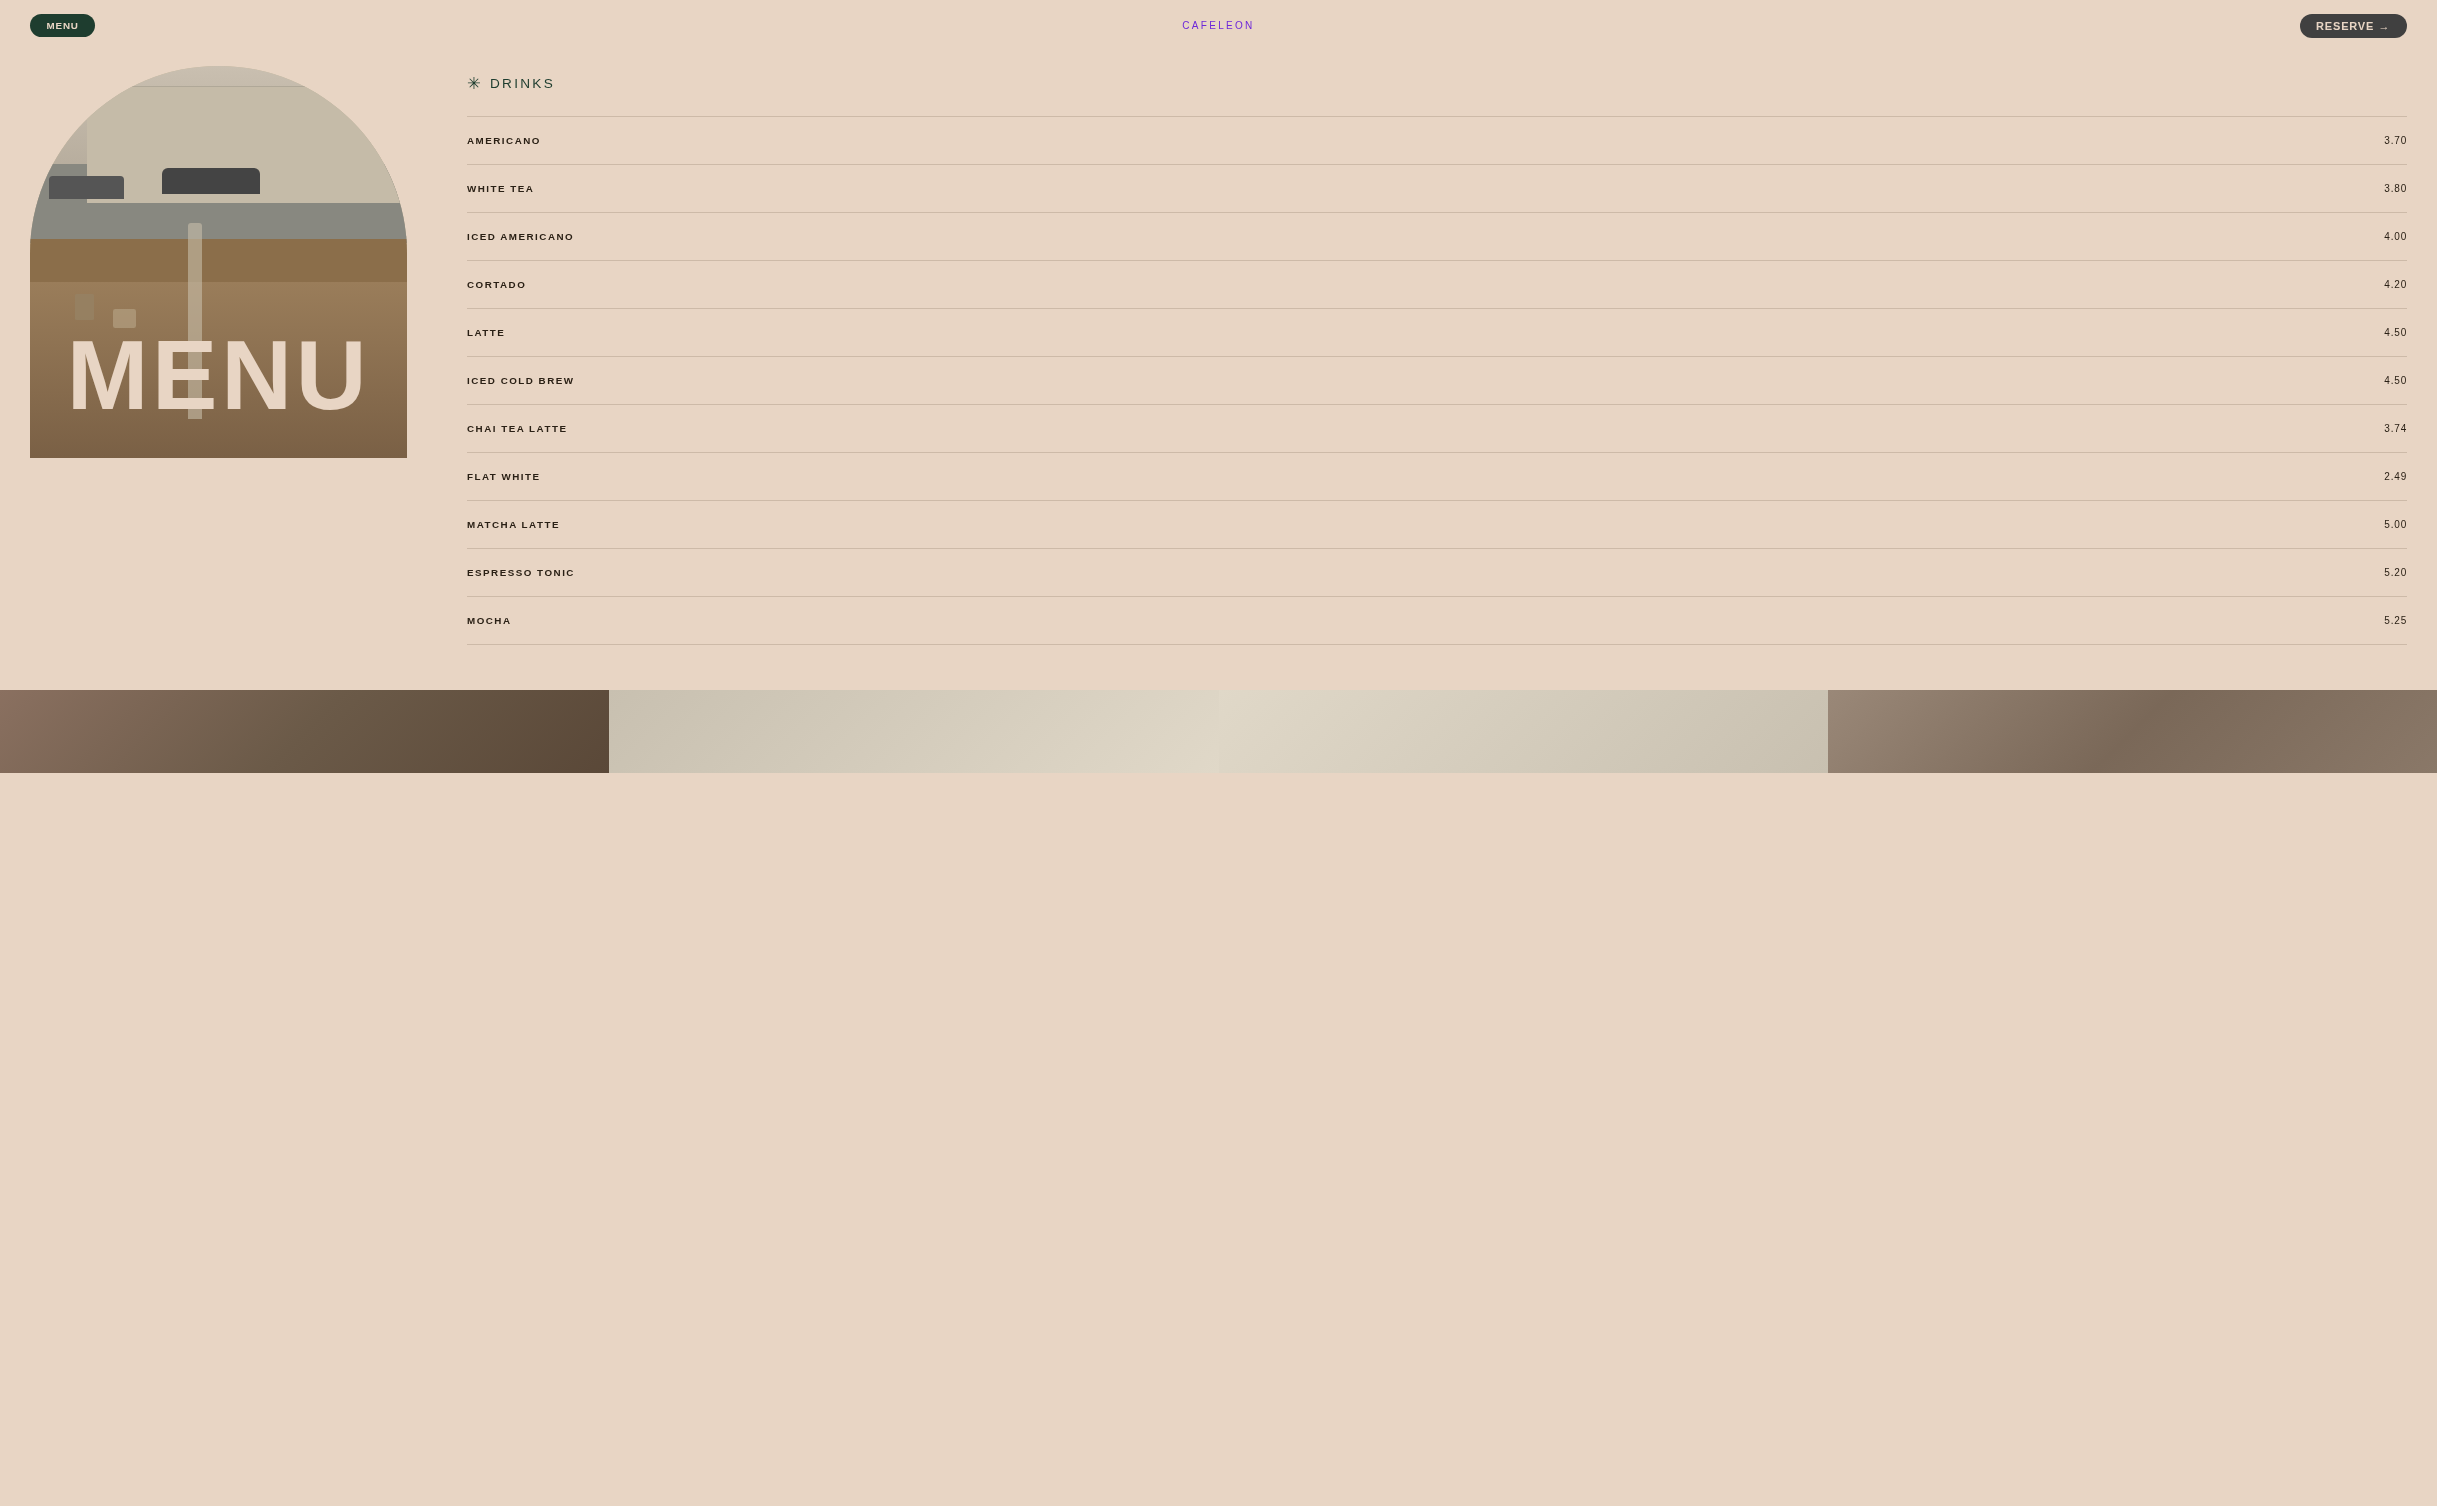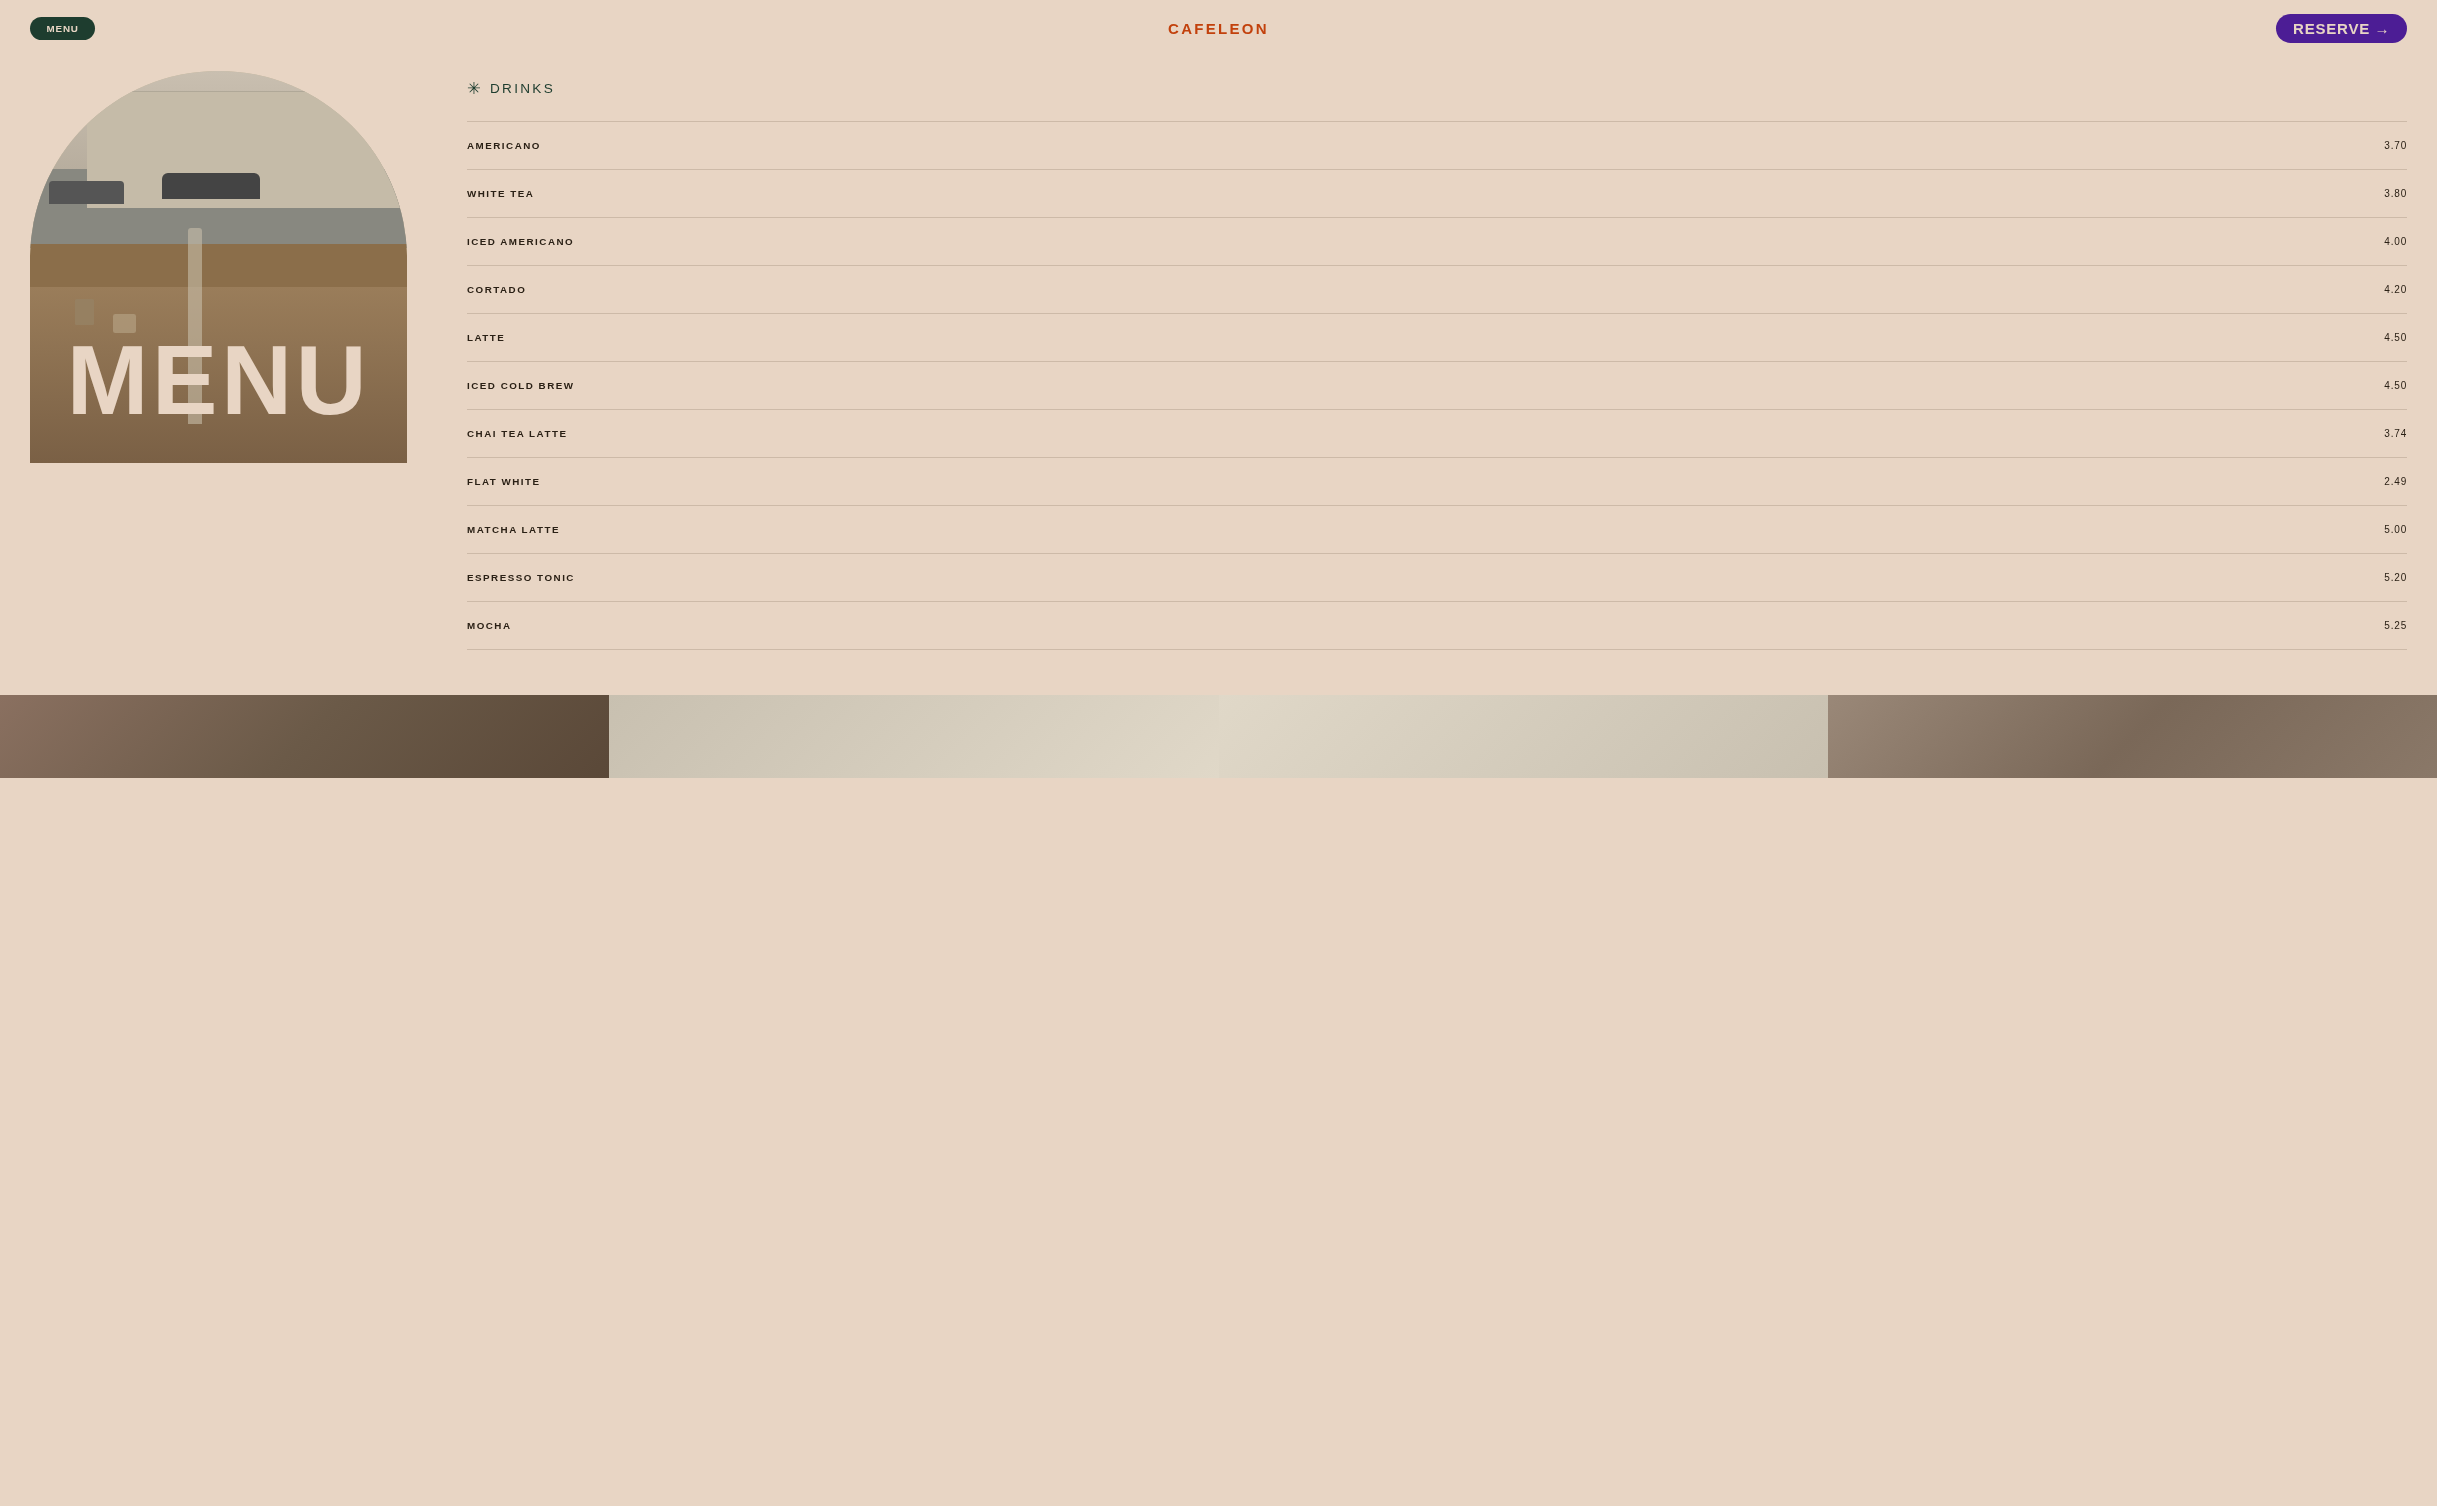"CAFELEON" .nav-logo { color: #c2410c -> #6d28d9; font-size: 15px -> 10px; font-weight: 700 -> 400 }
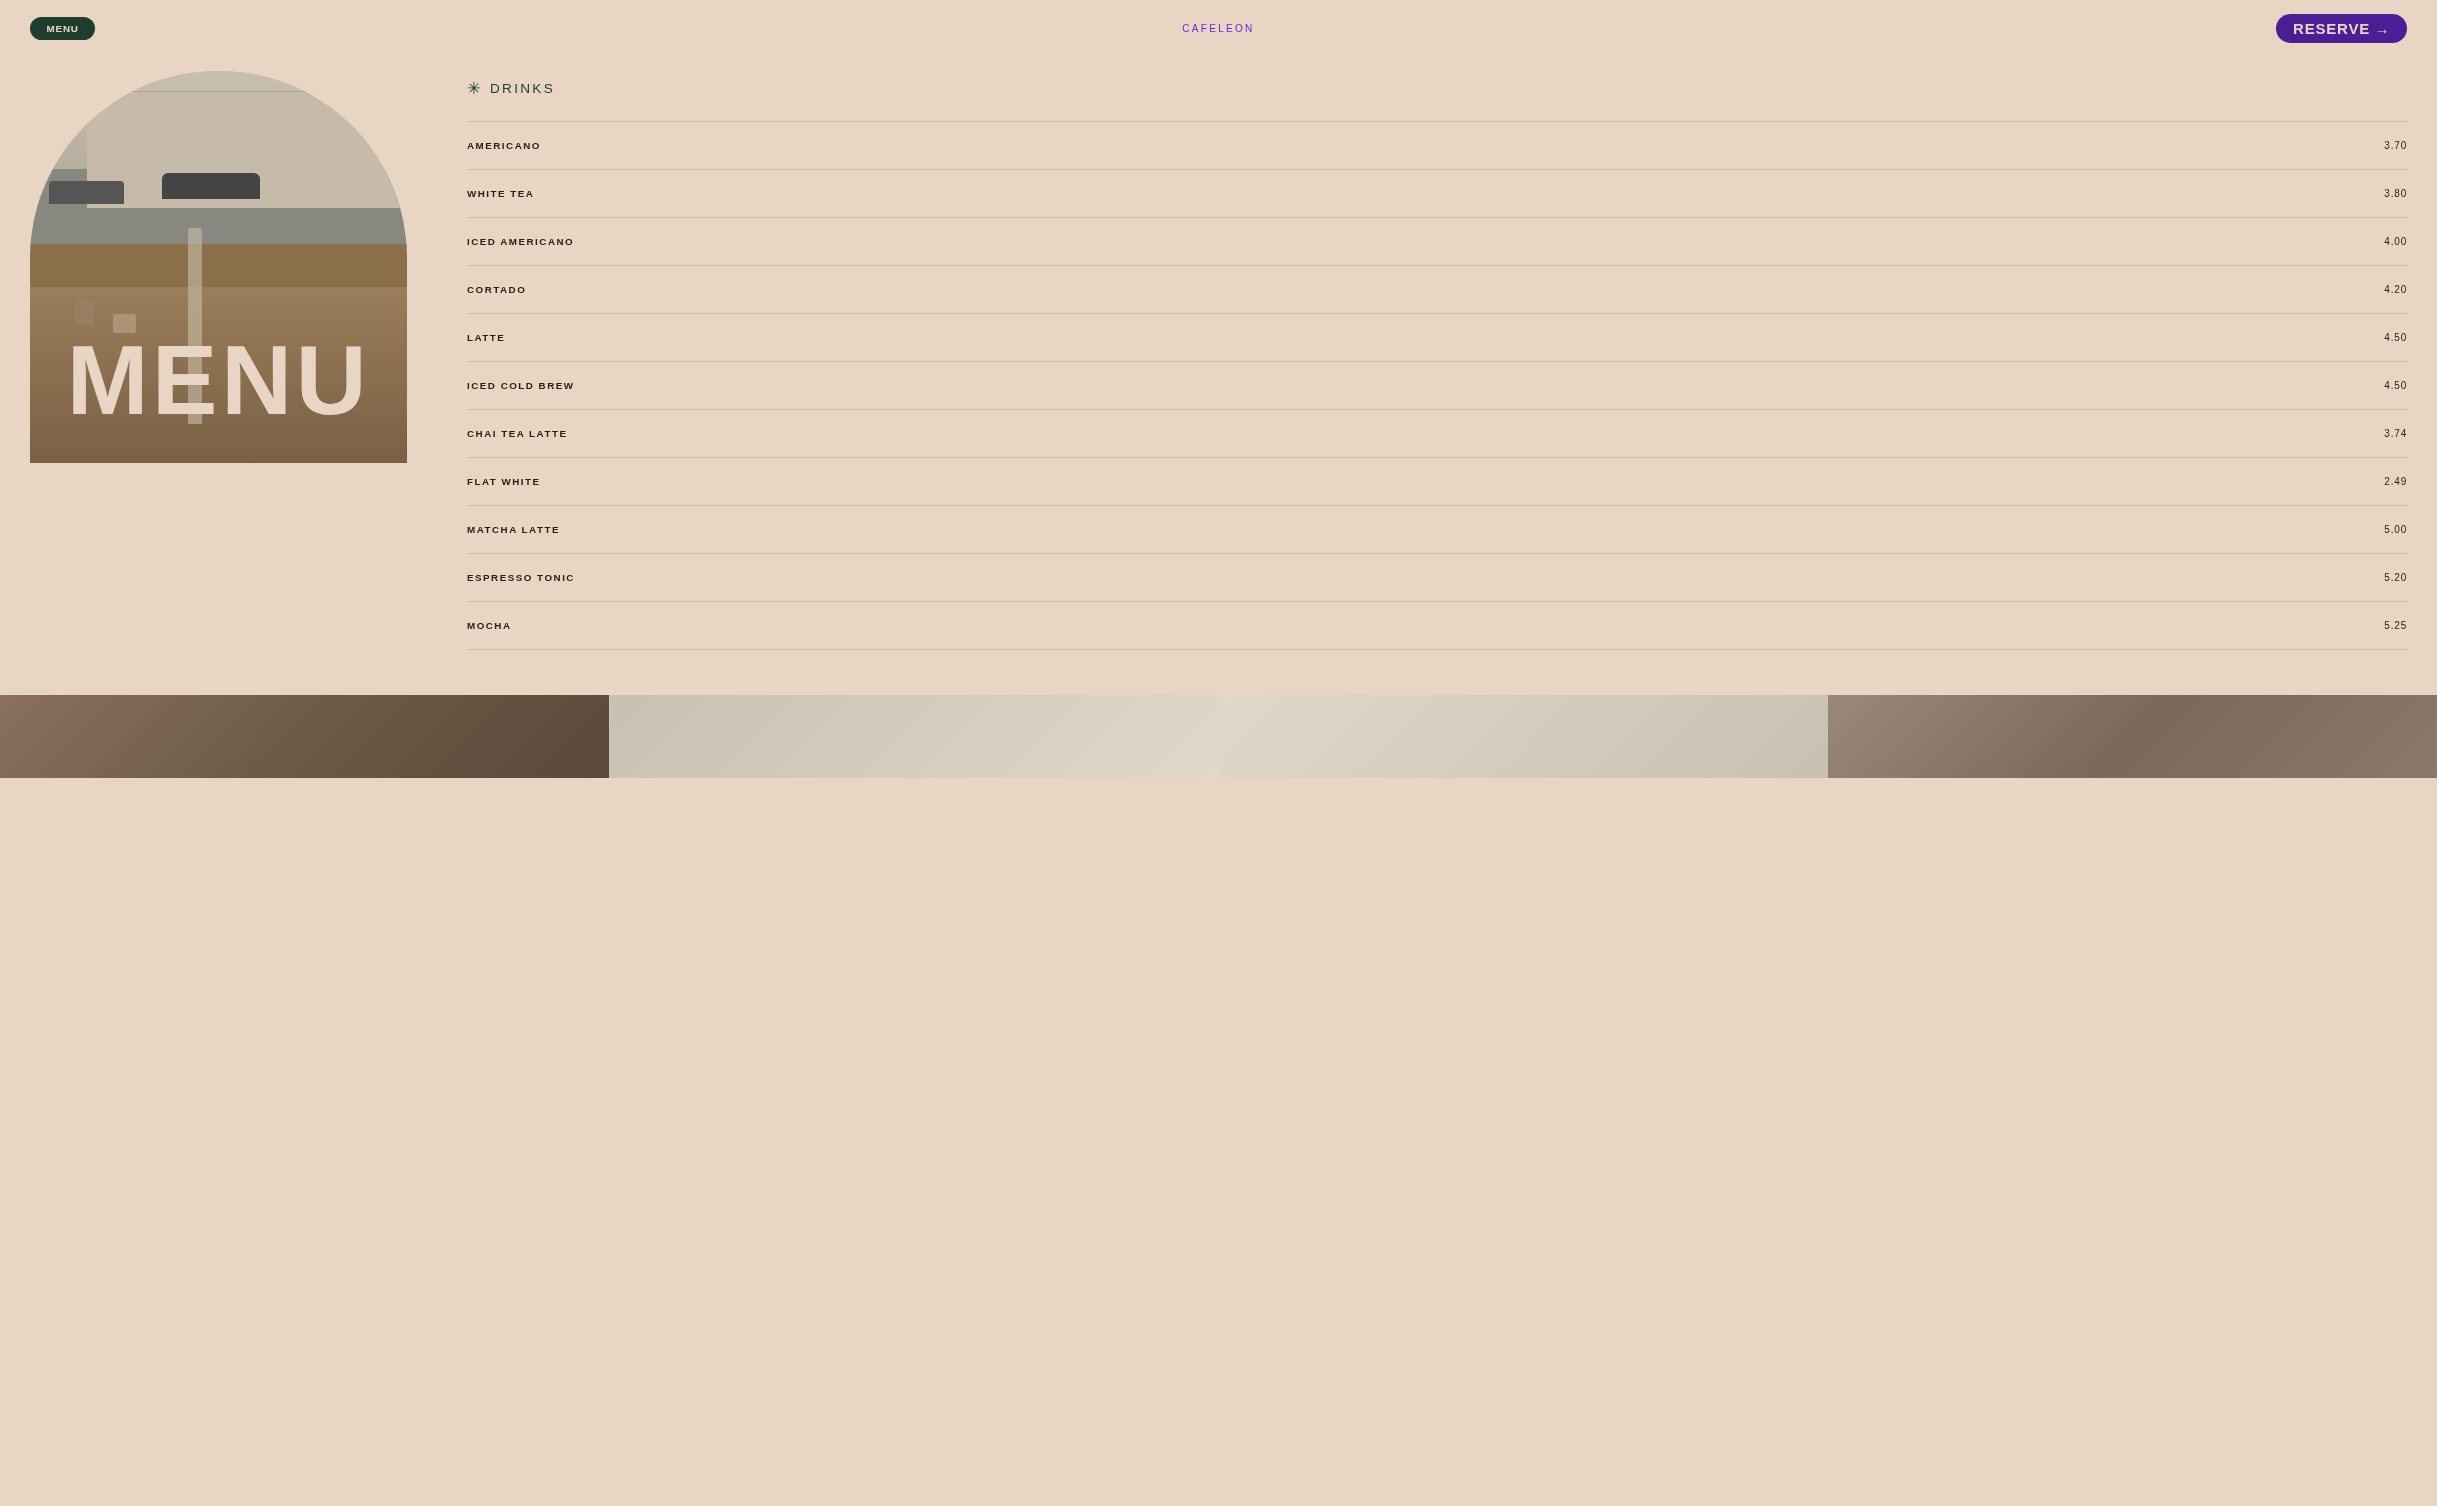"RESERVE" .nav-reserve-btn { background-color: #4c1d95 -> #404040; font-size: 15px -> 11px }
